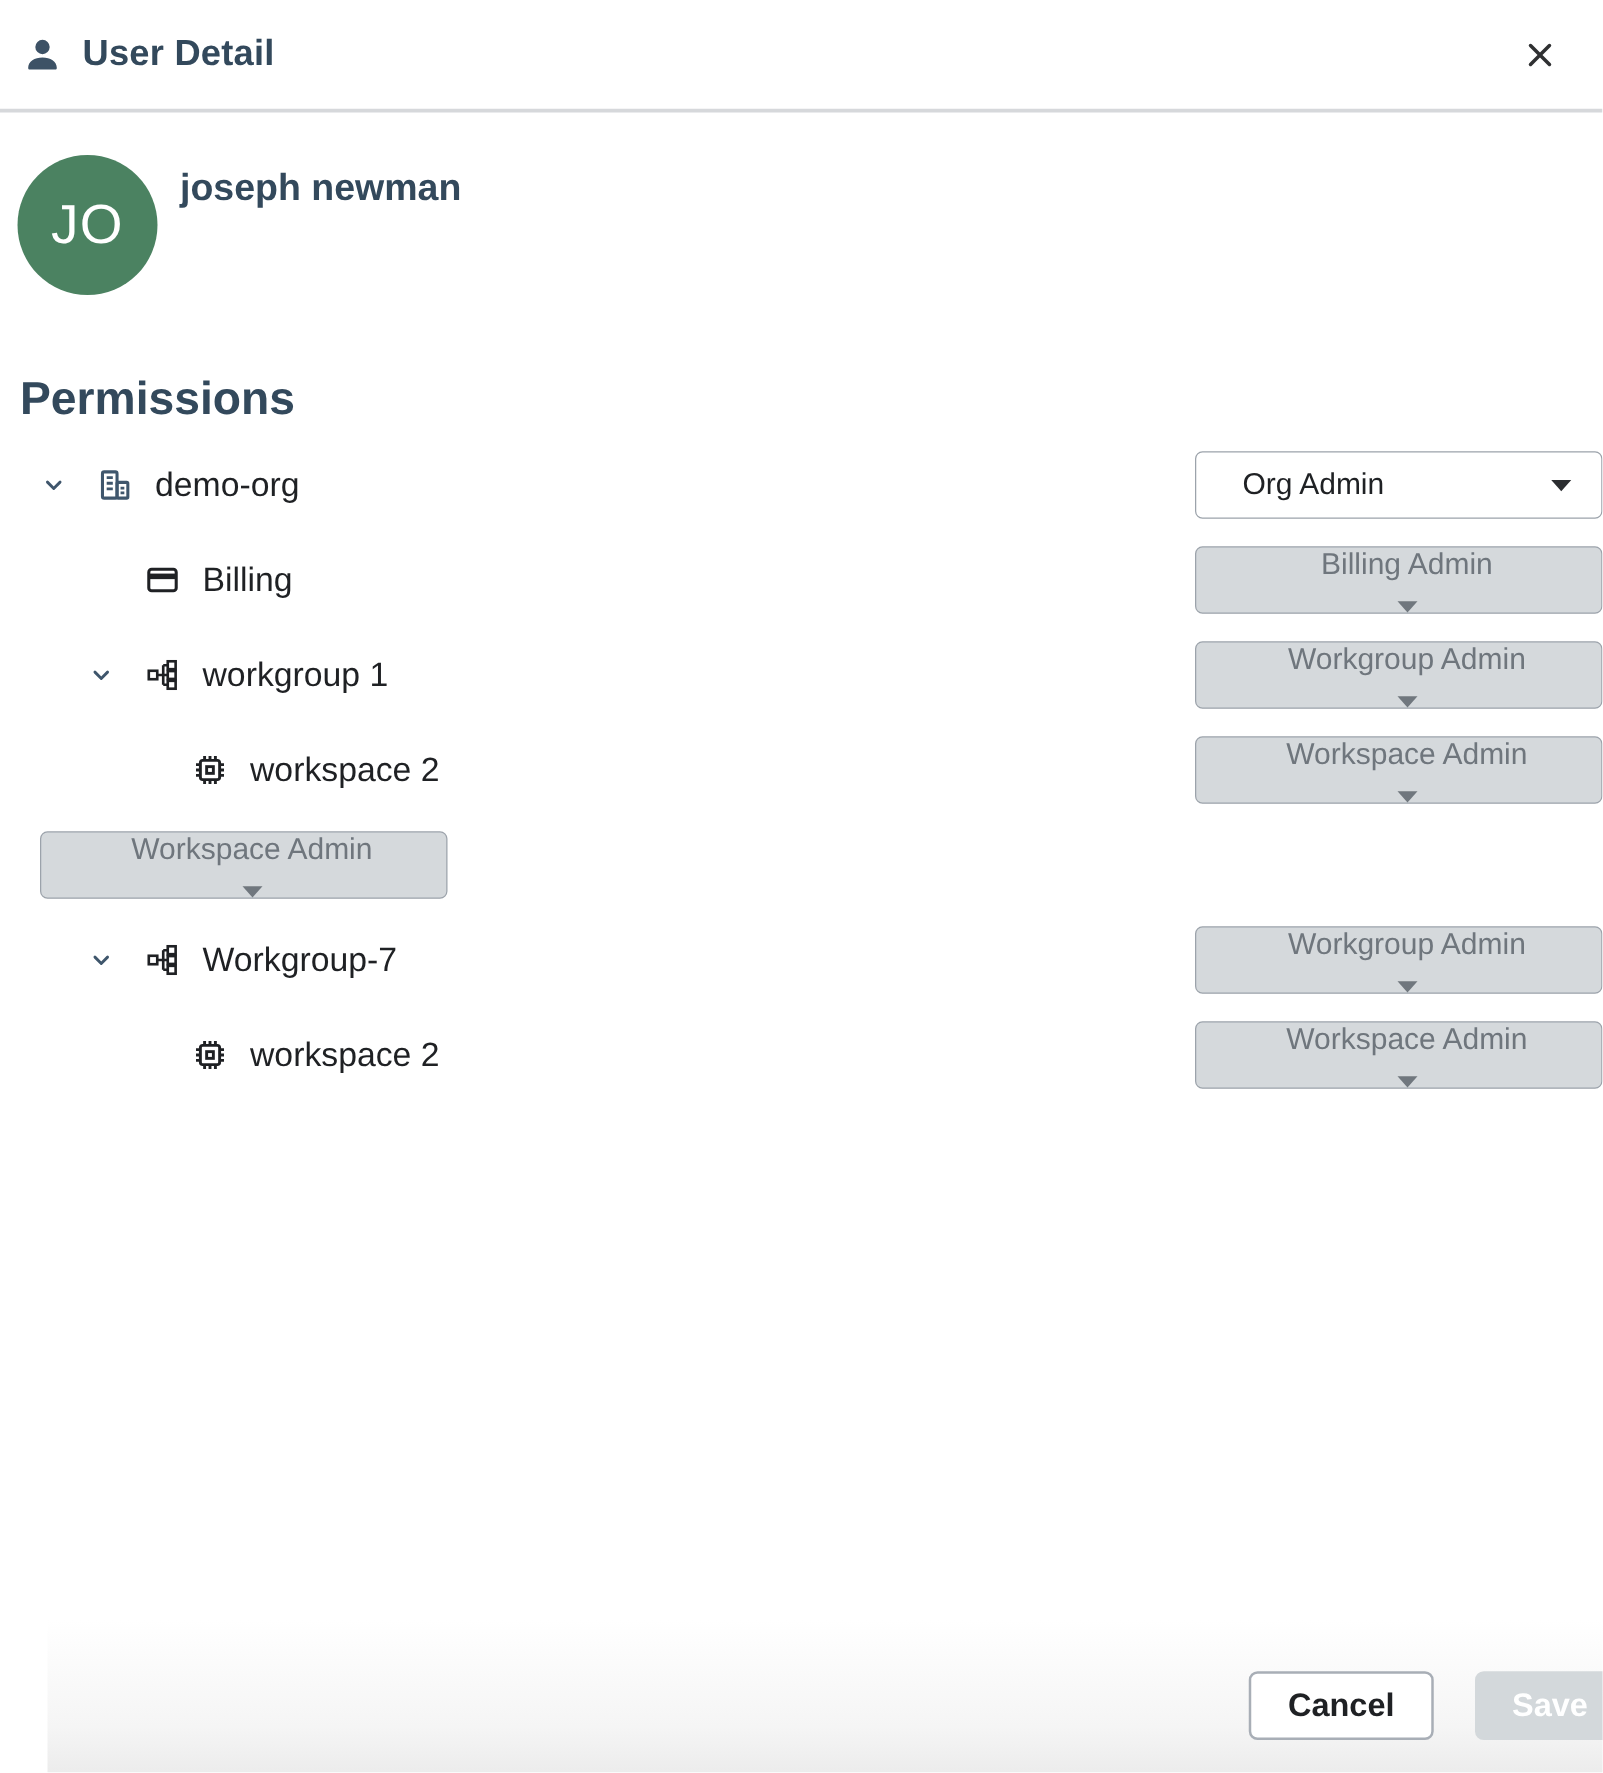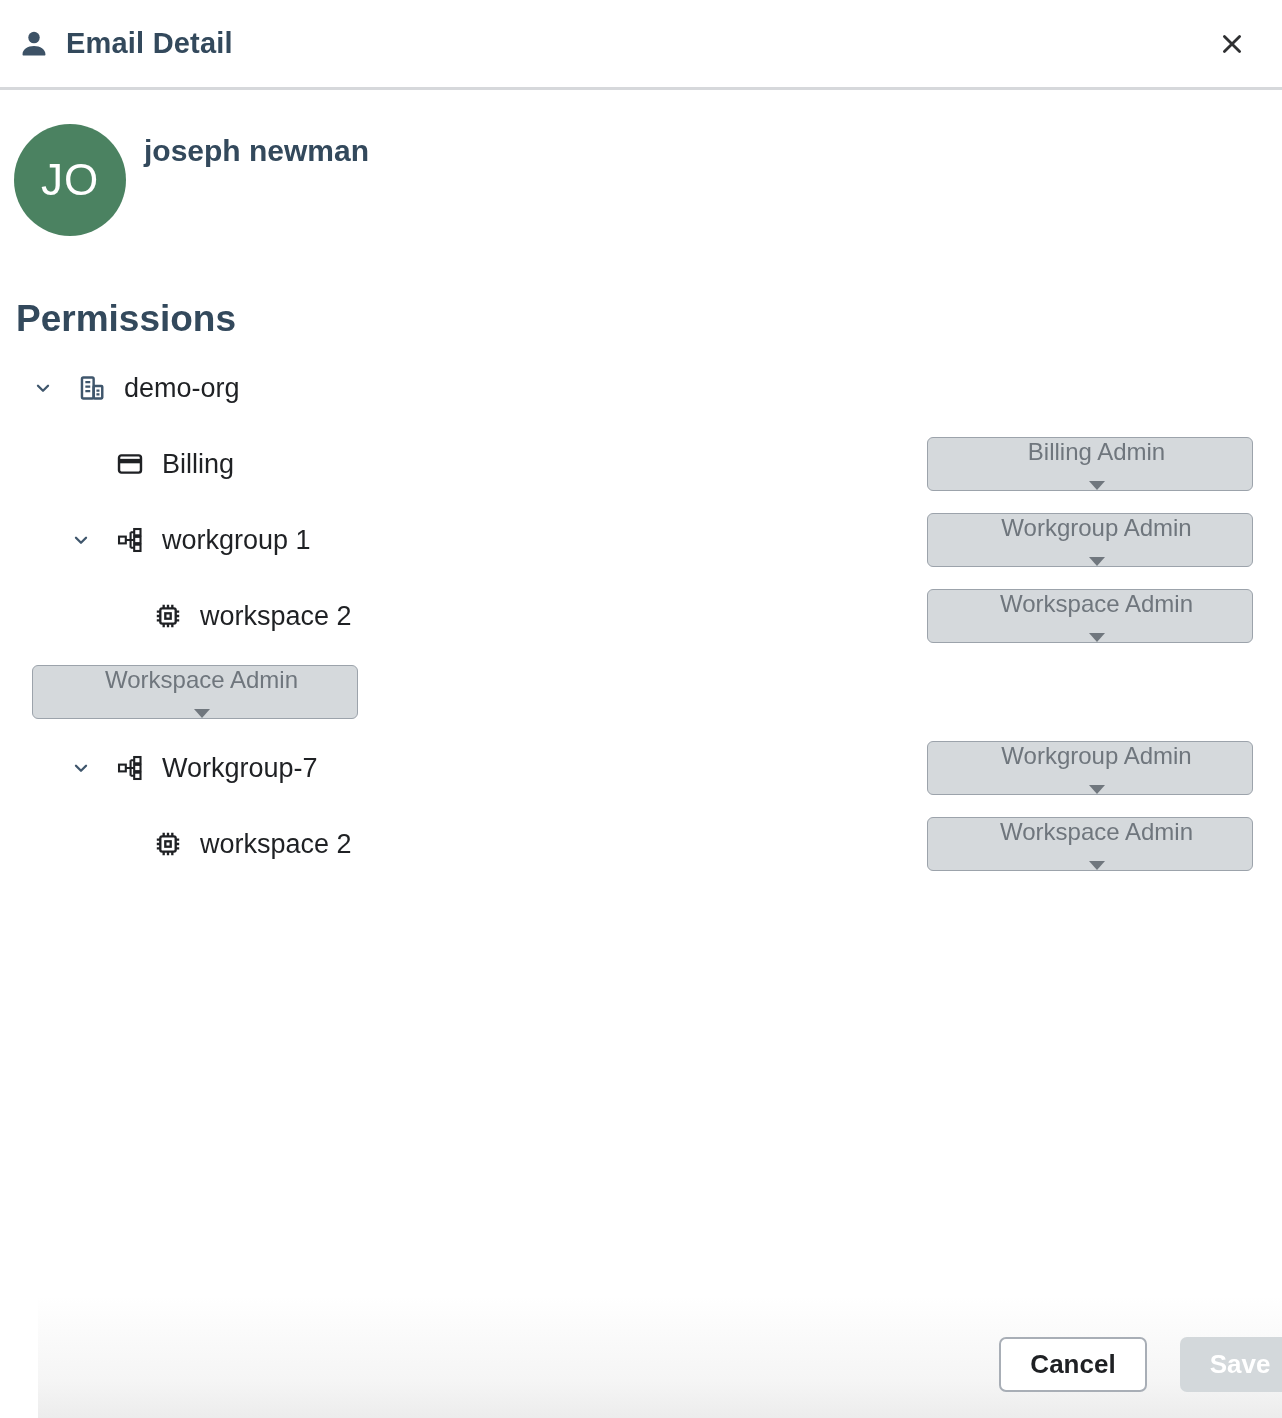"Email Detail" span.dialog-title { text: Email -> User }
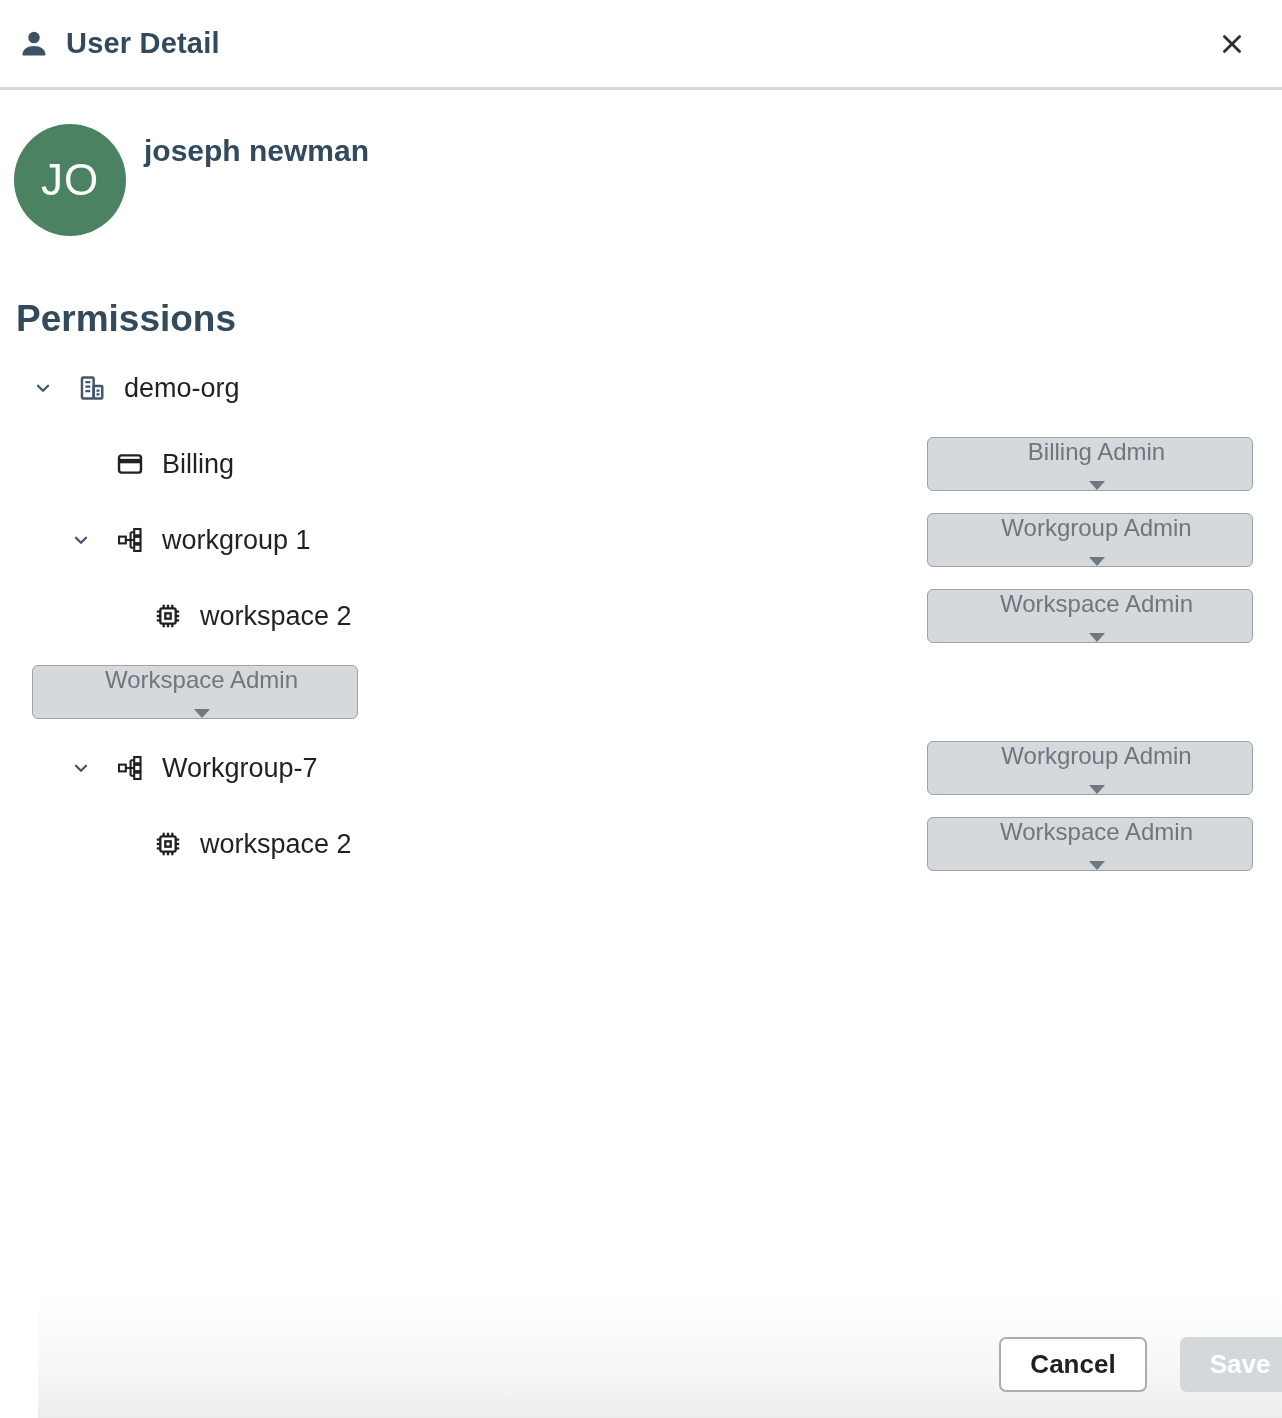"demo-org" .perm-row { padding-right: 29px -> none }
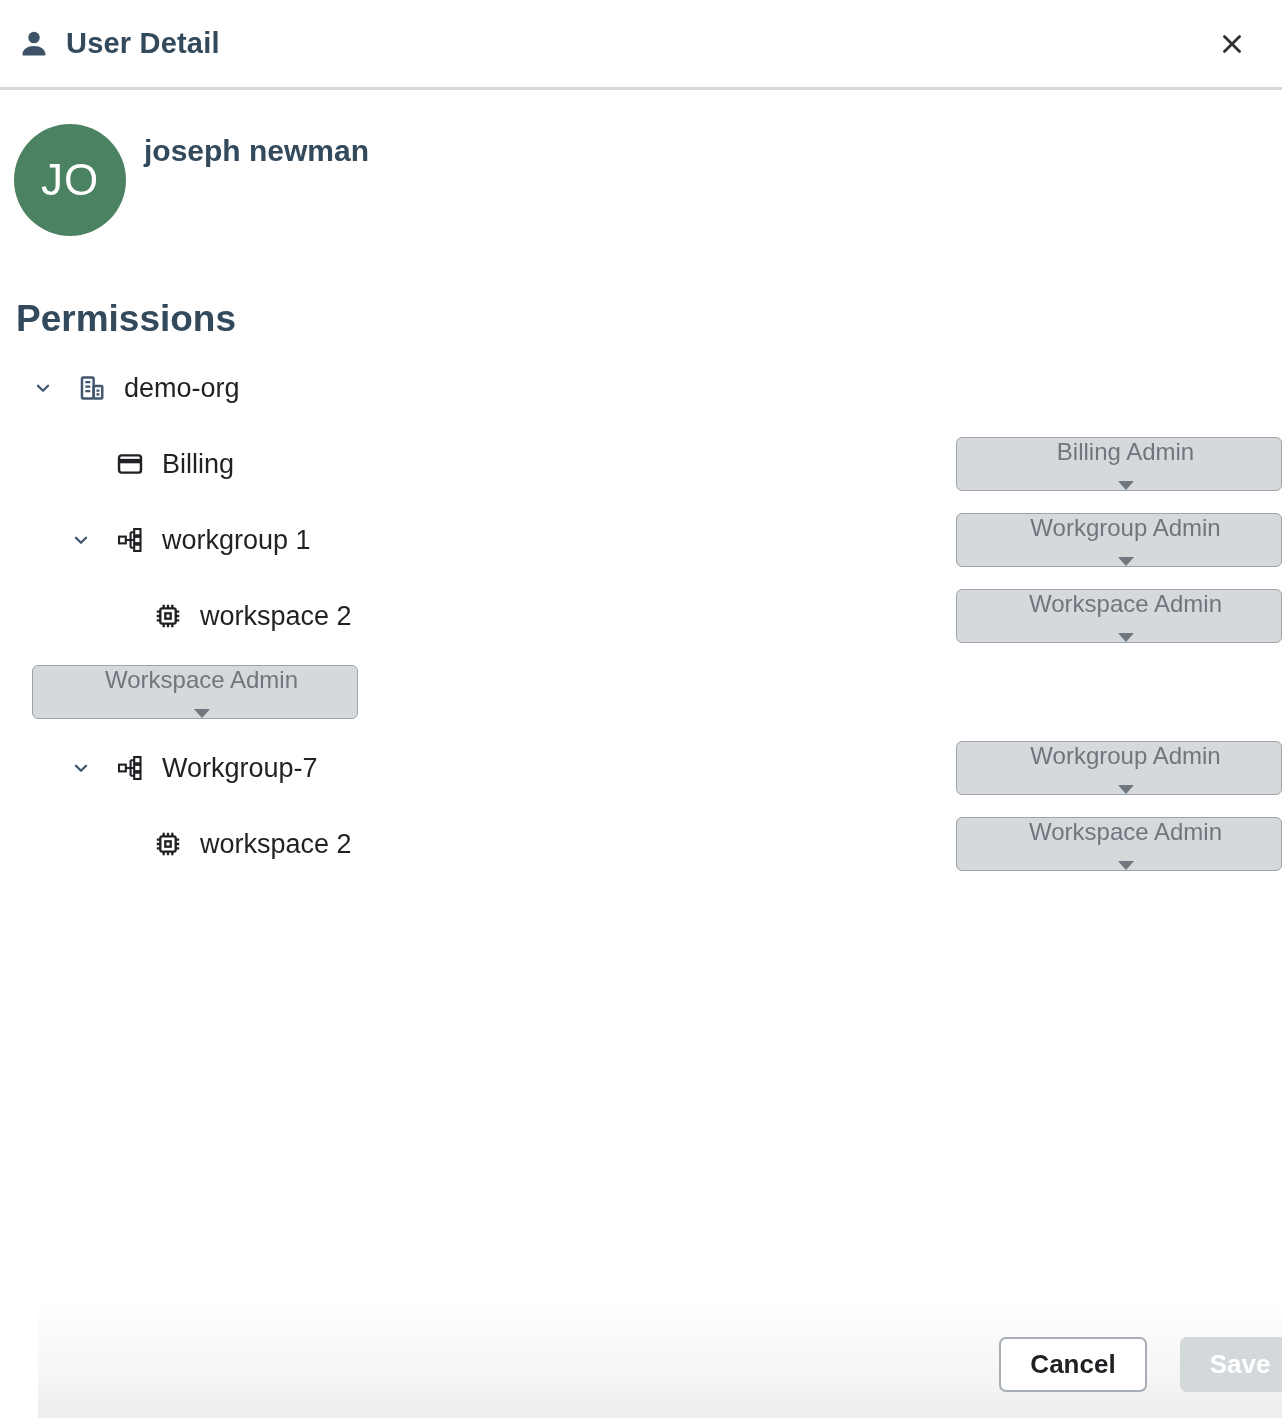"Org Admin" div.role-select { html: none -> <div> <span>Org Admin</span> <span></span> </div> }
